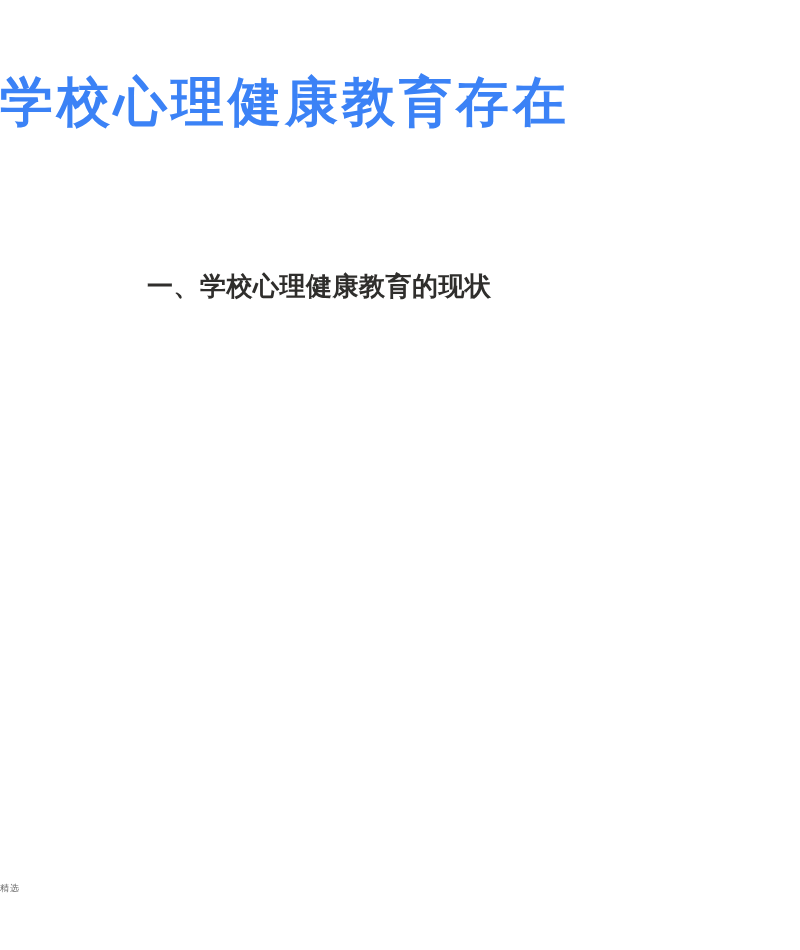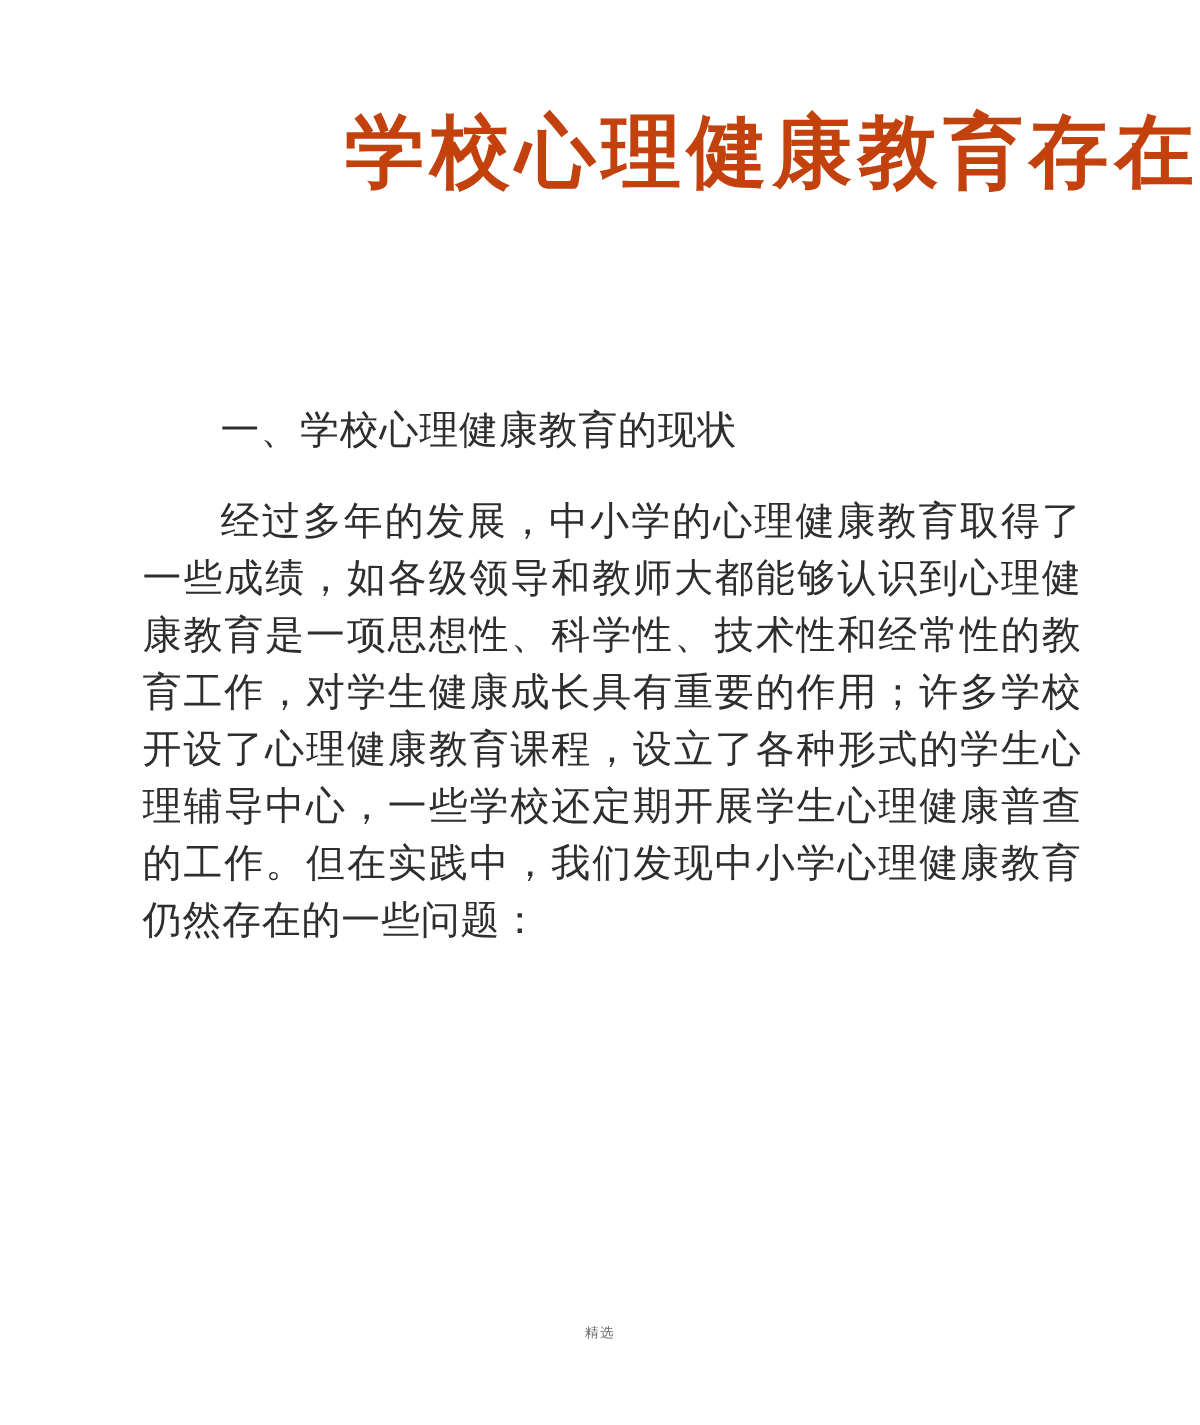"学校心理健康教育存在" .title-block { color: #c2410c -> #3b82f6; text-align: right -> left }
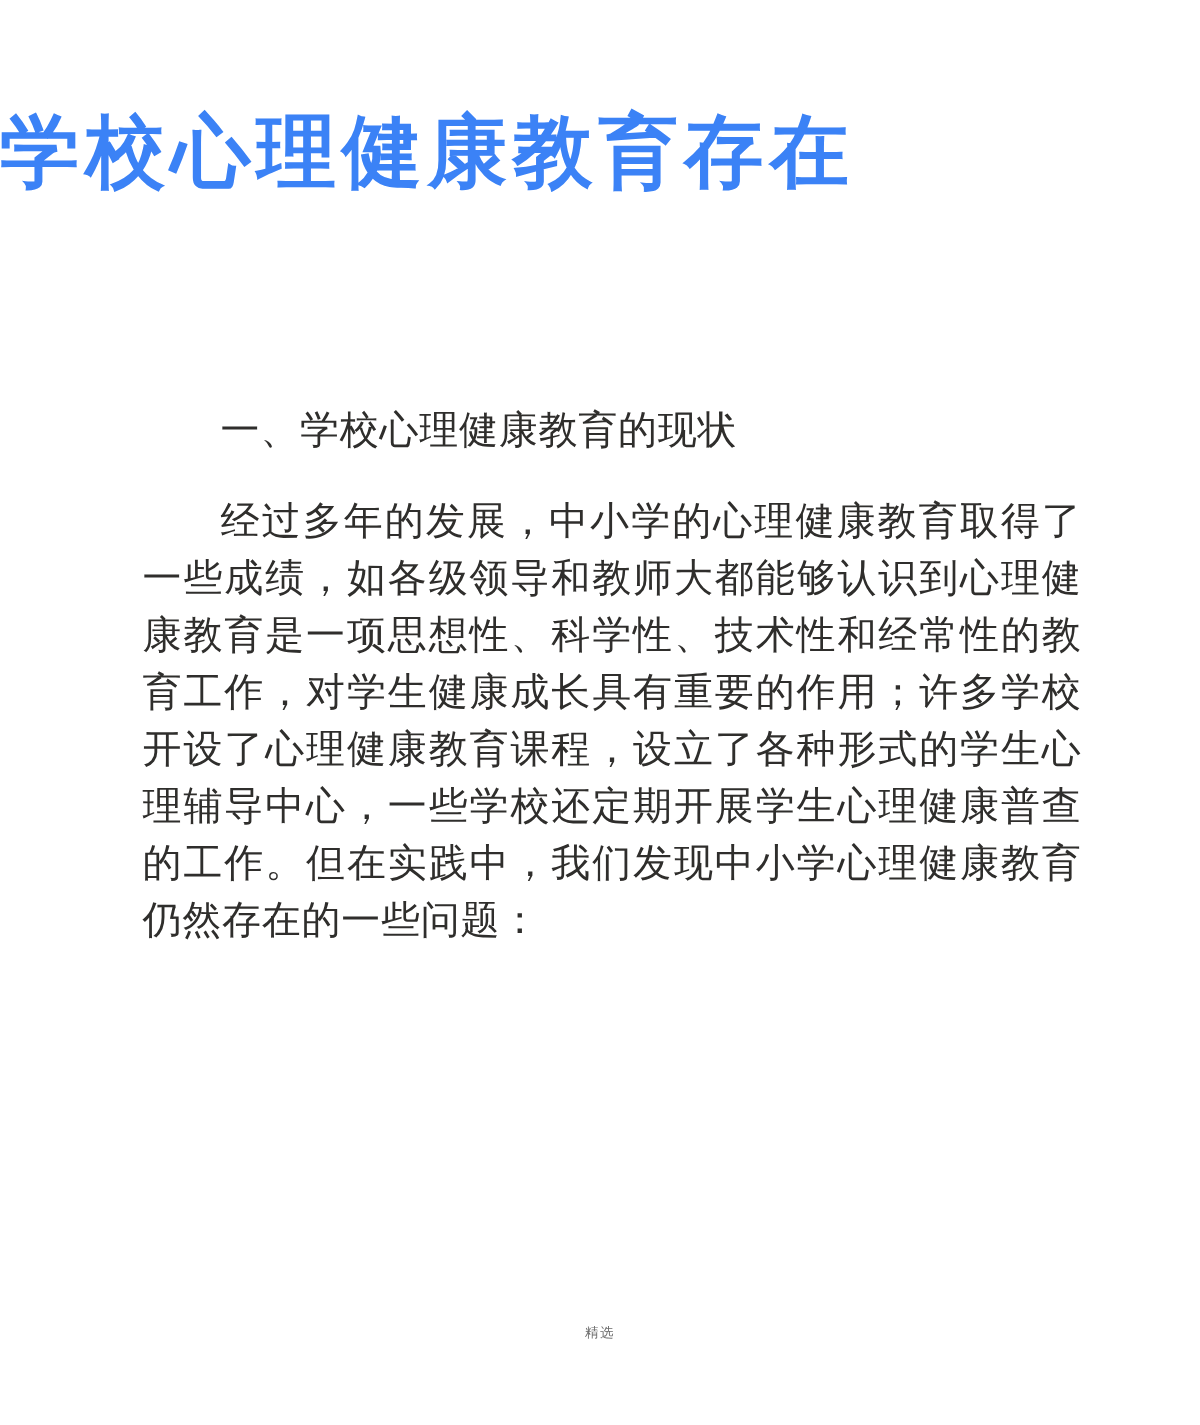"一、学校心理健康教育的现状" .section-heading { font-weight: 400 -> 700 }
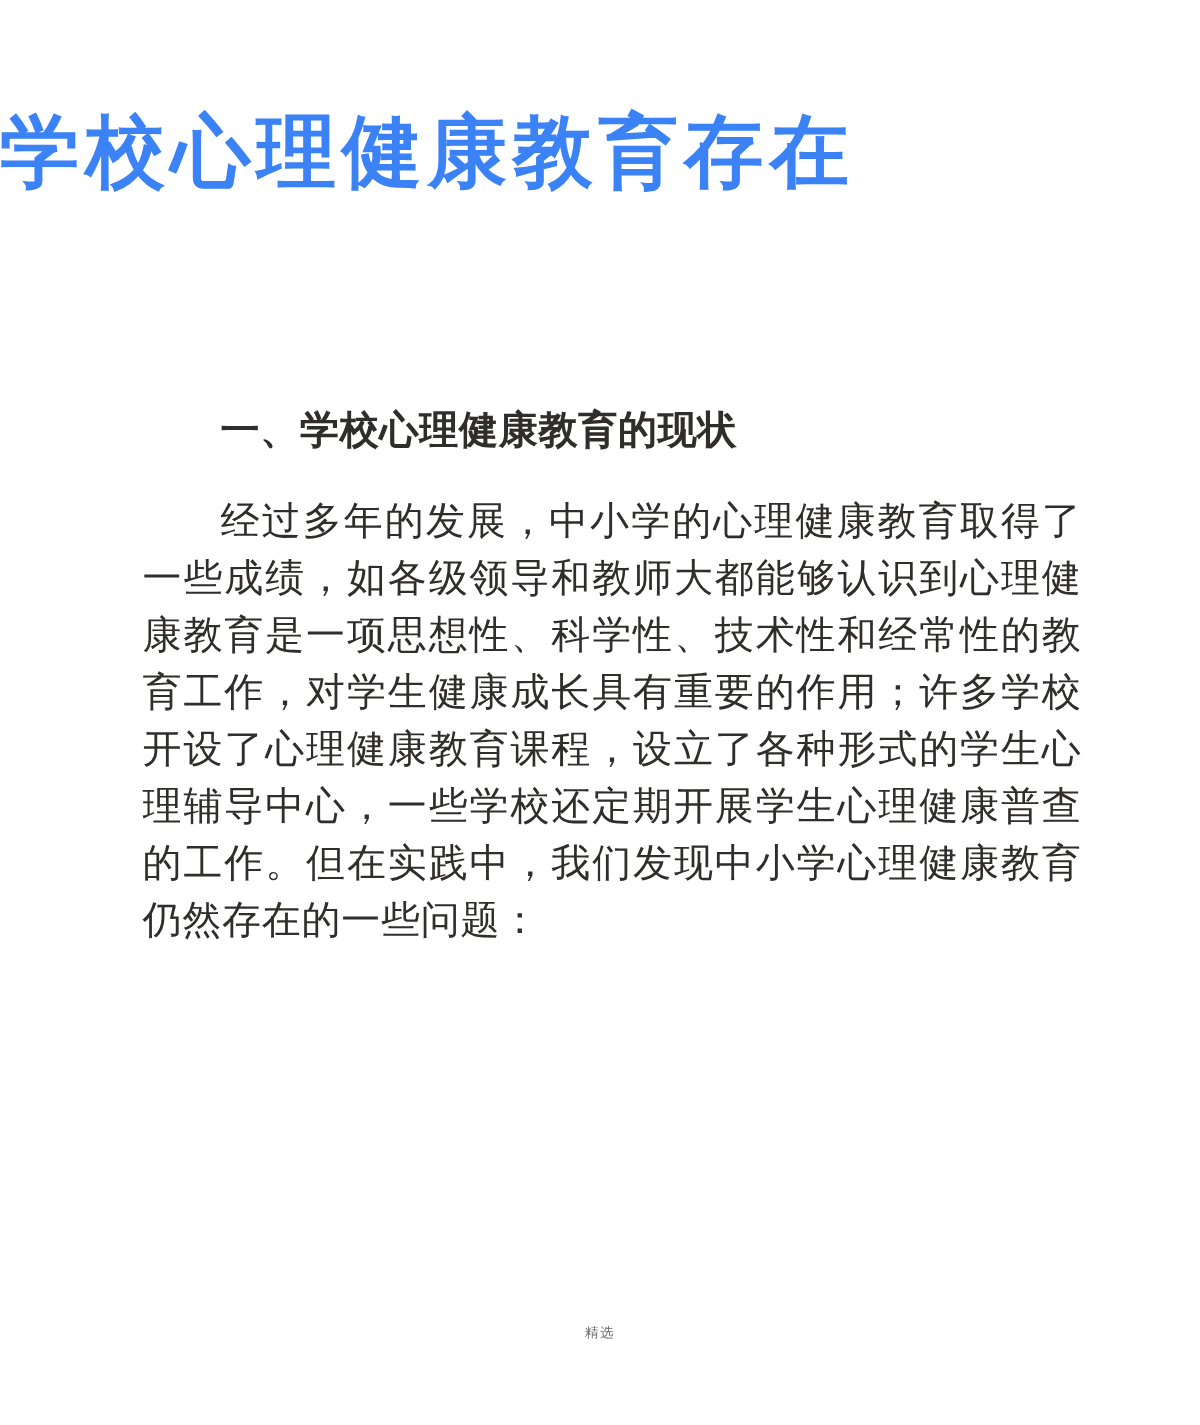"经过多年的发展，中小学的心理健康教育取得了一些成绩，如各级领导和教师大都能够认识" p.para { html: <p>经过多年的发展，中小学的心理健康教育取得了一些成绩，如各级领导和教师大都能够认识到心理健康教育是一项思想性、科学性、技术性和经常性的教育工作，对学生健康成长具有重要的作用；许多学校开设了心理健康教育课程，设立了各种形式的学生心理辅导中心，一些学校还定期开展学生心理健康普查的工作。但在实践中，我们发现中小学心理健康教育仍然存在的一些问题：</p> -> none }
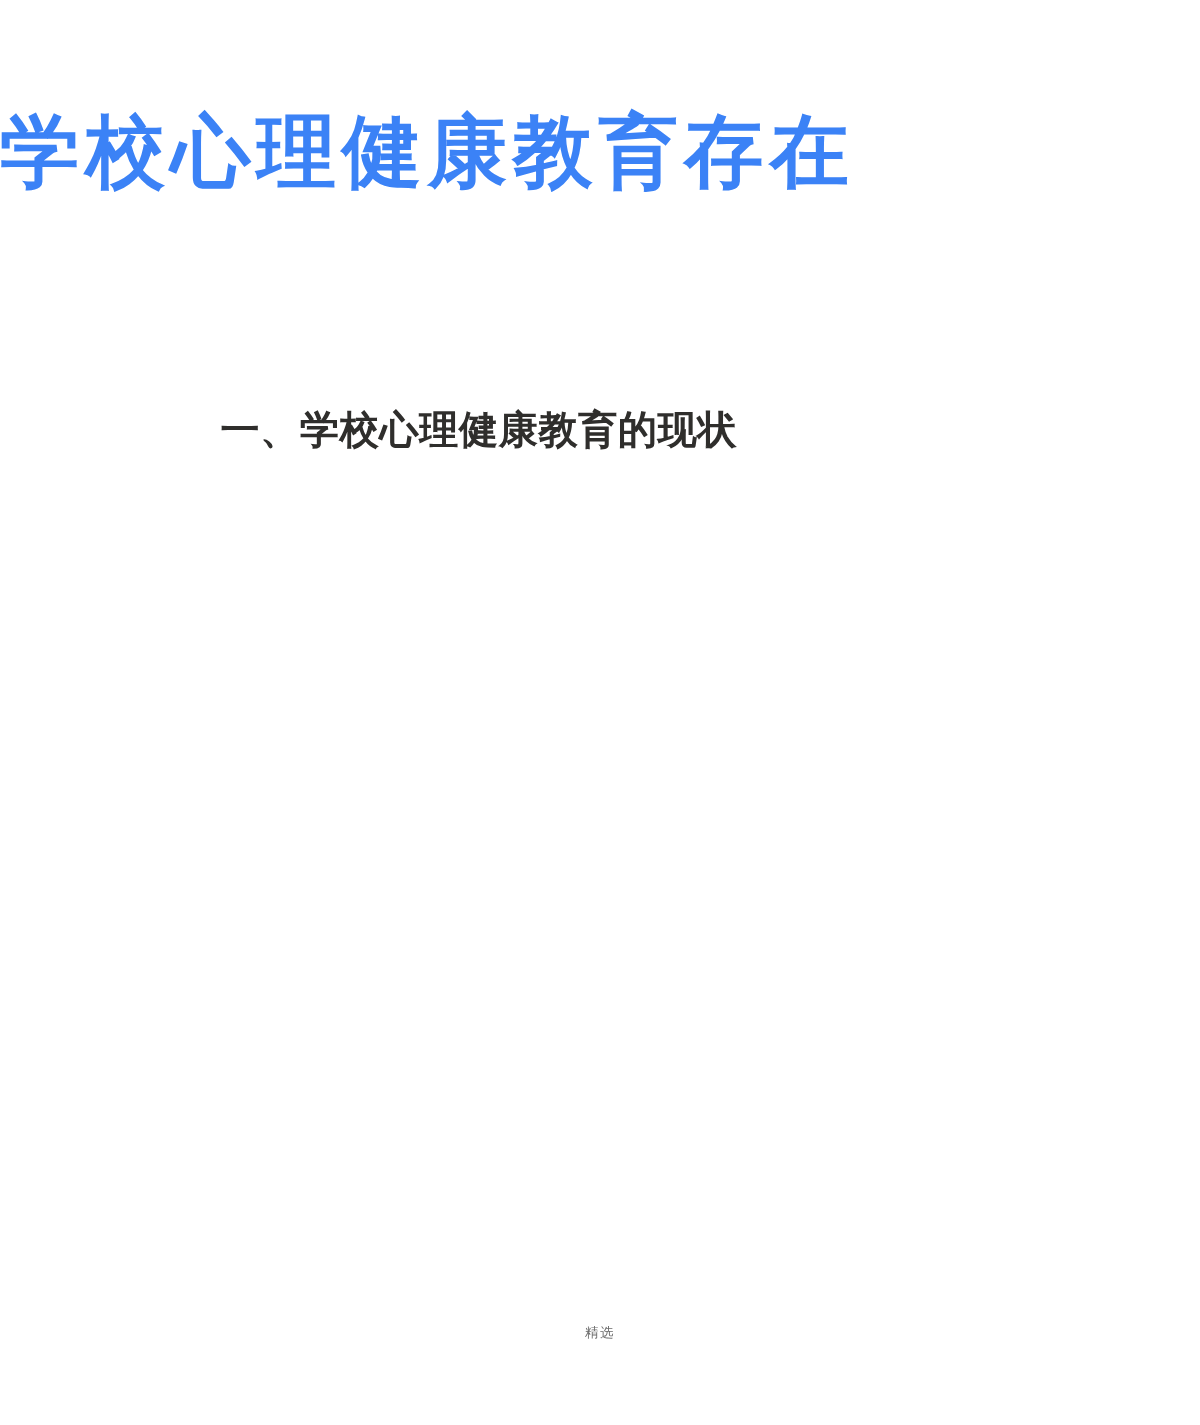"精选" .watermark { text-align: center -> none }
